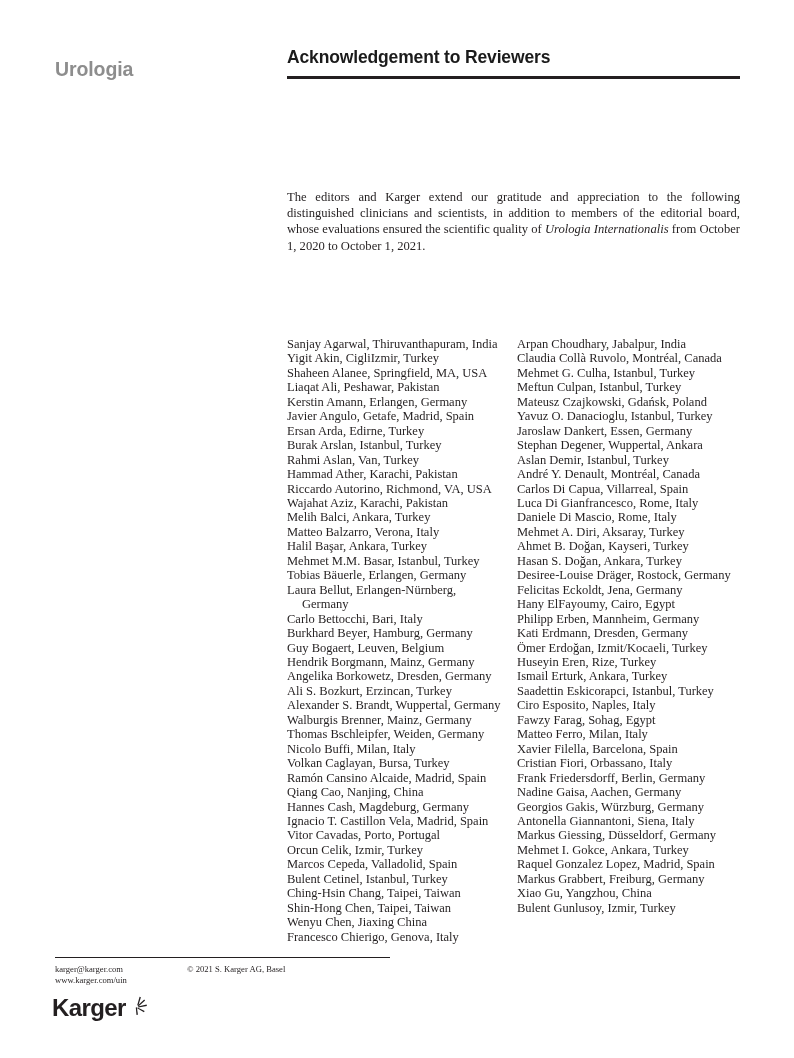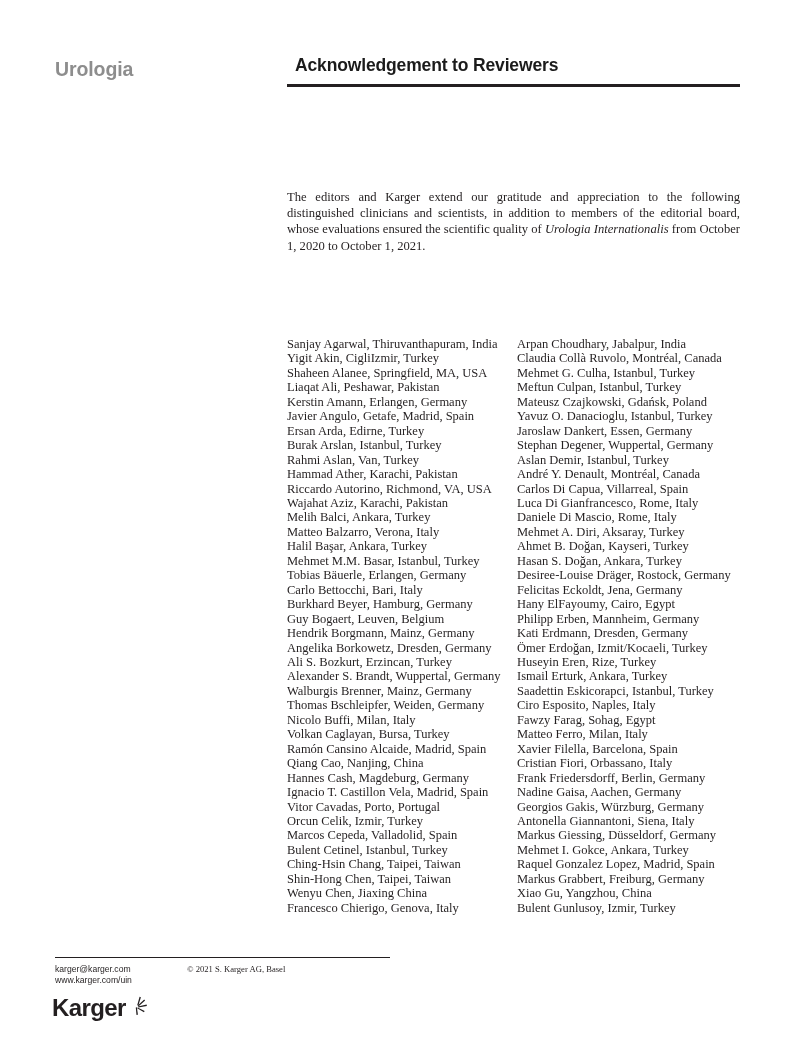"Acknowledgement to Reviewers" .doc-title { margin: 8px -> 0 }
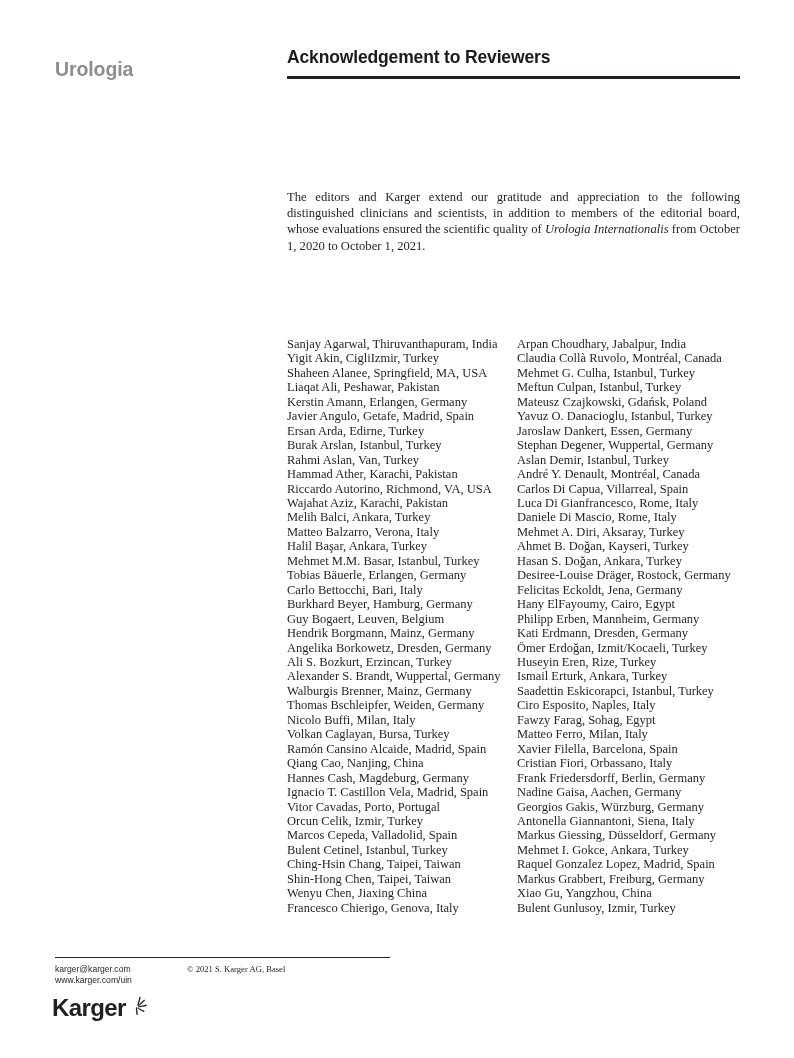"Stephan Degener, Wuppertal, Germany" span.rev-item { text: Germany -> Ankara }
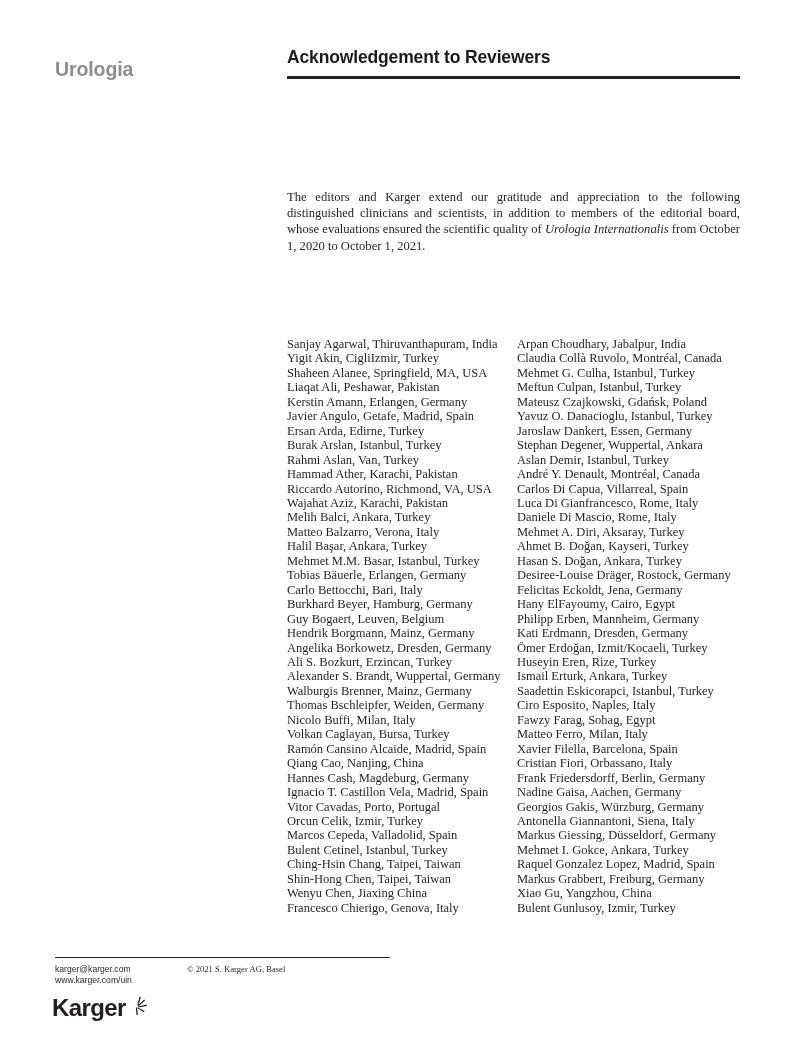"Laura Bellut, Erlangen-Nürnberg, Germany" span.rev-item { html: none -> <span>Laura Bellut, Erlangen-Nürnberg, Germany</span> }
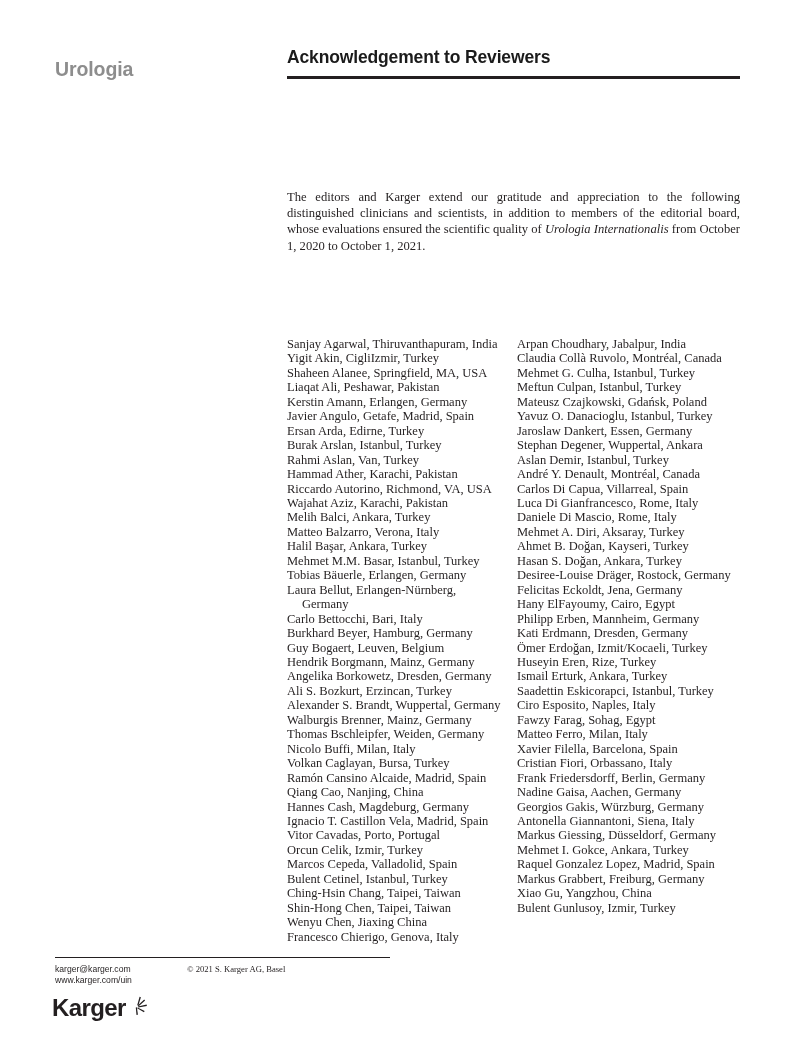"karger@karger.com" .footer-contact { font-family: Liberation Sans, sans-serif -> Liberation Serif, serif }
